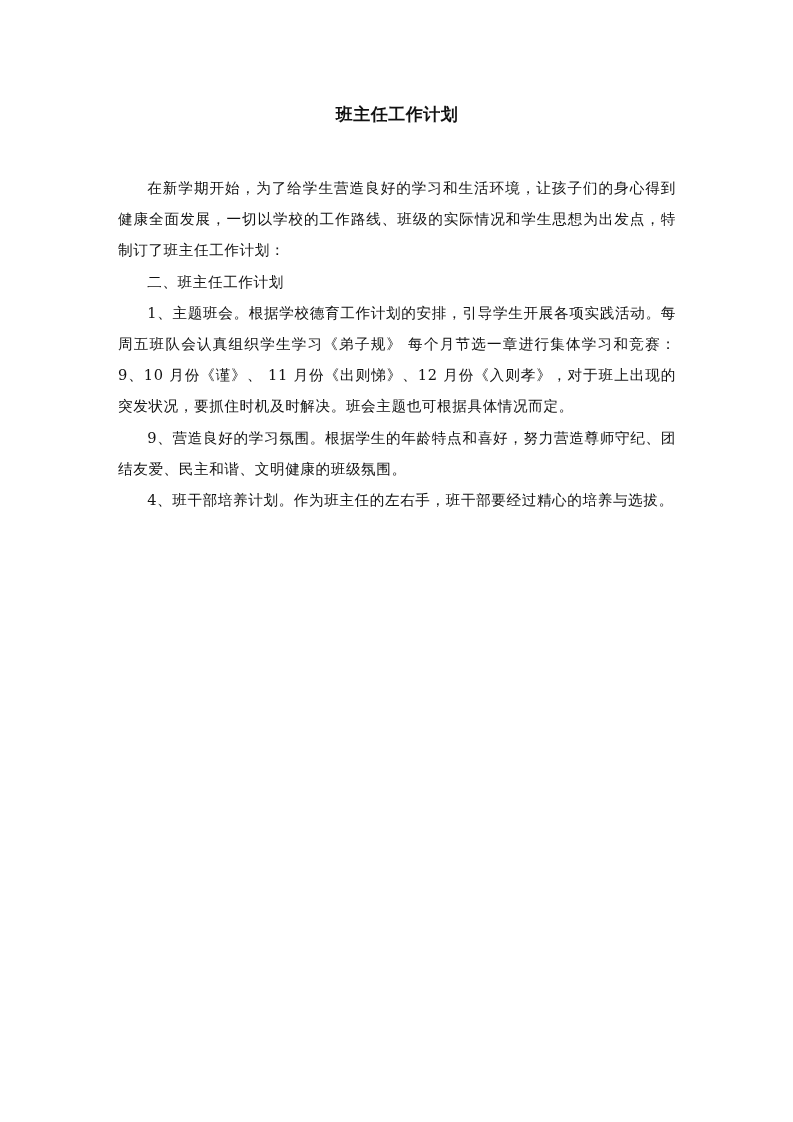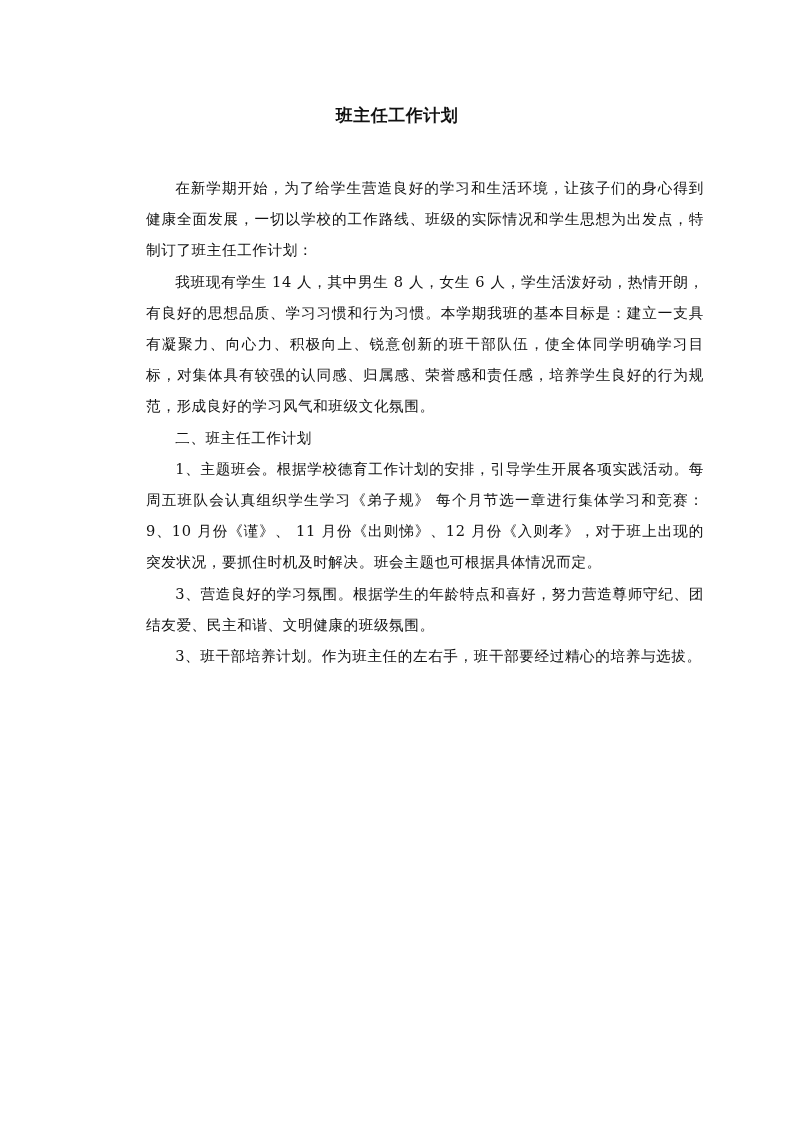"班主任工作计划" .title { font-family: Liberation Serif, serif -> Liberation Mono, monospace }
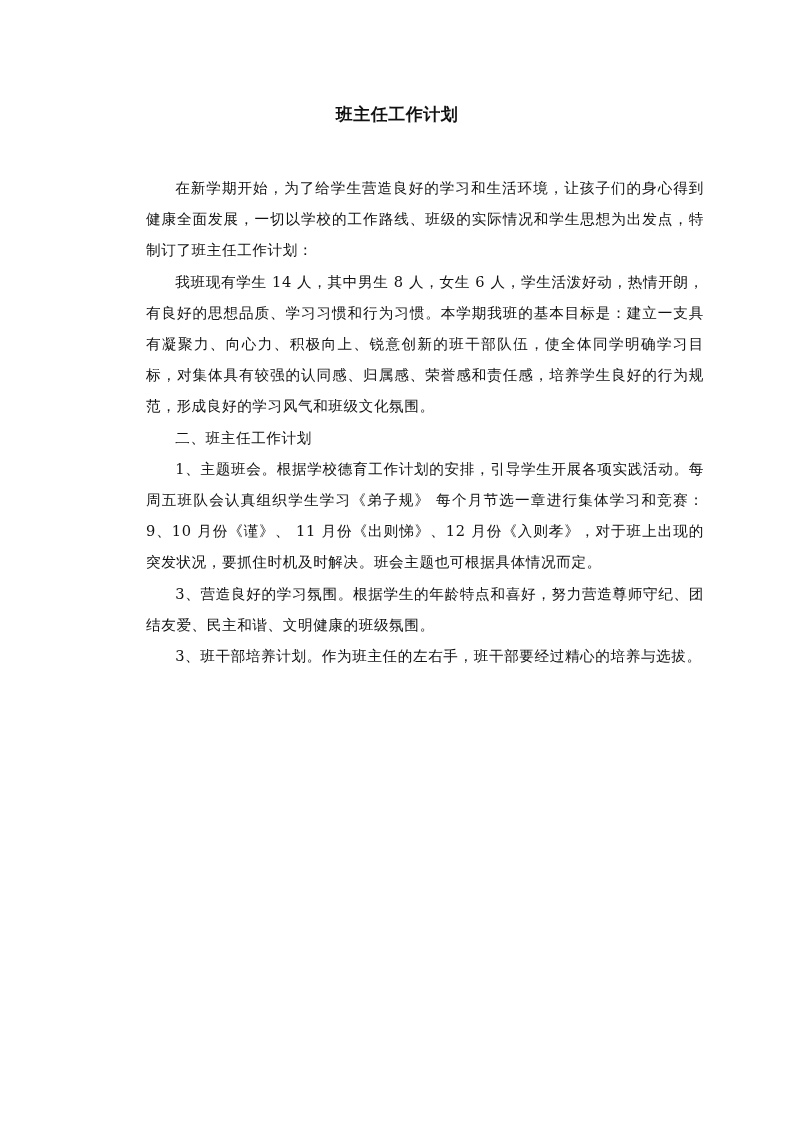"在新学期开始，为了给学生营造良好的学习和生活环境，让孩子们的身心得到健康全面发展" .body { margin-left: 28px -> none }
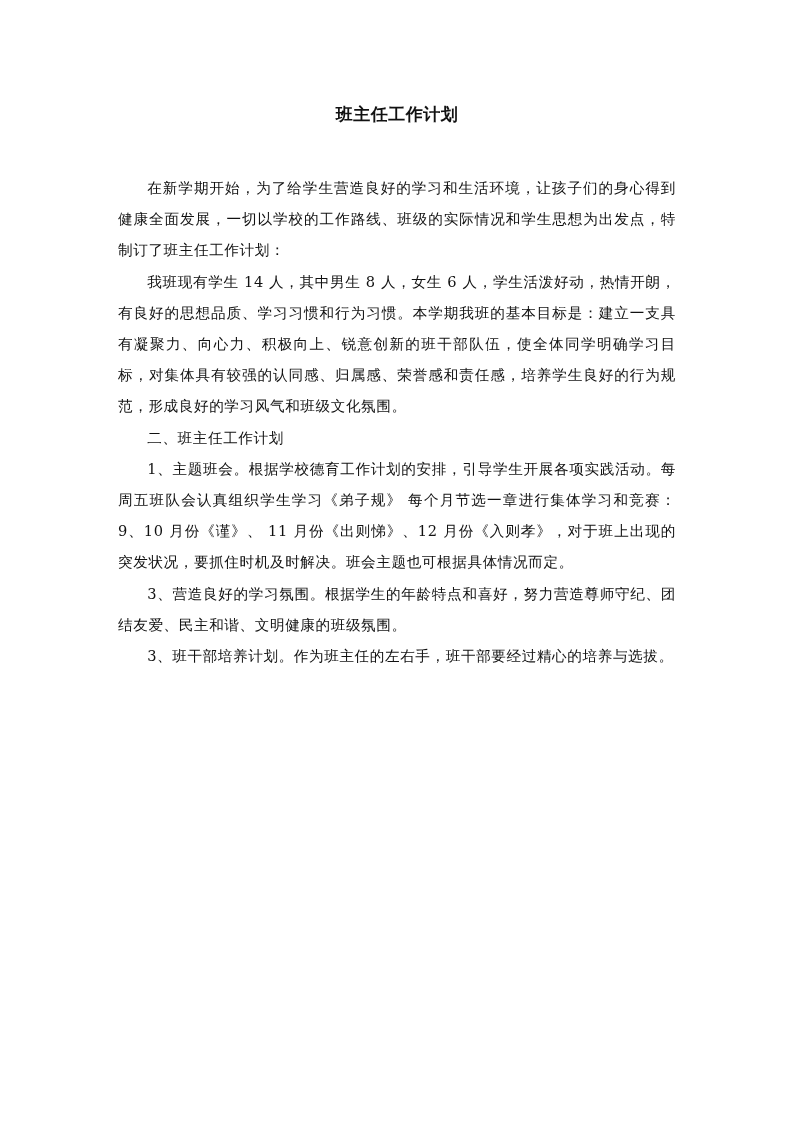"我班现有学生 14 人，其中男生 8 人，女生" p.para { html: <p>我班现有学生 14 人，其中男生 8 人，女生 6 人，学生活泼好动，热情开朗，有良好的思想品质、学习习惯和行为习惯。本学期我班的基本目标是：建立一支具有凝聚力、向心力、积极向上、锐意创新的班干部队伍，使全体同学明确学习目标，对集体具有较强的认同感、归属感、荣誉感和责任感，培养学生良好的行为规范，形成良好的学习风气和班级文化氛围。</p> -> none }
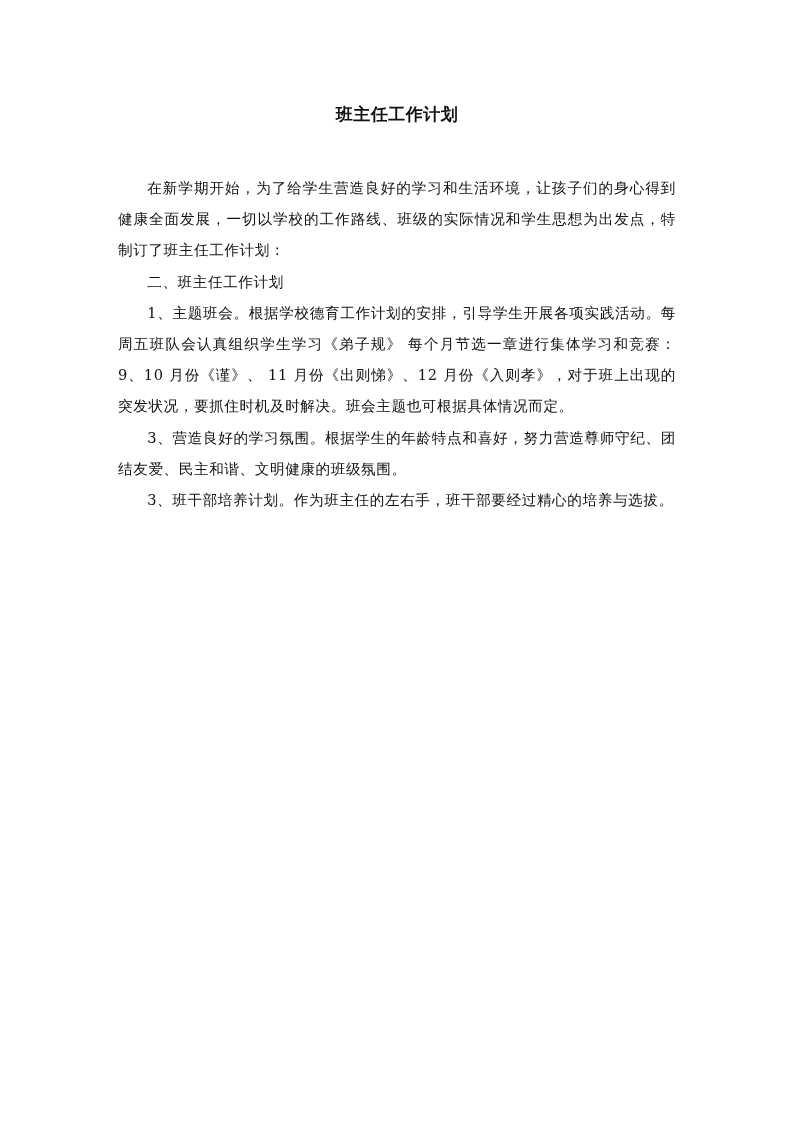"3、营造良好的学习氛围。根据学生的年龄特点和喜好，努力营造尊师守纪、团结友爱、民" p.para { text: 3 -> 9 }
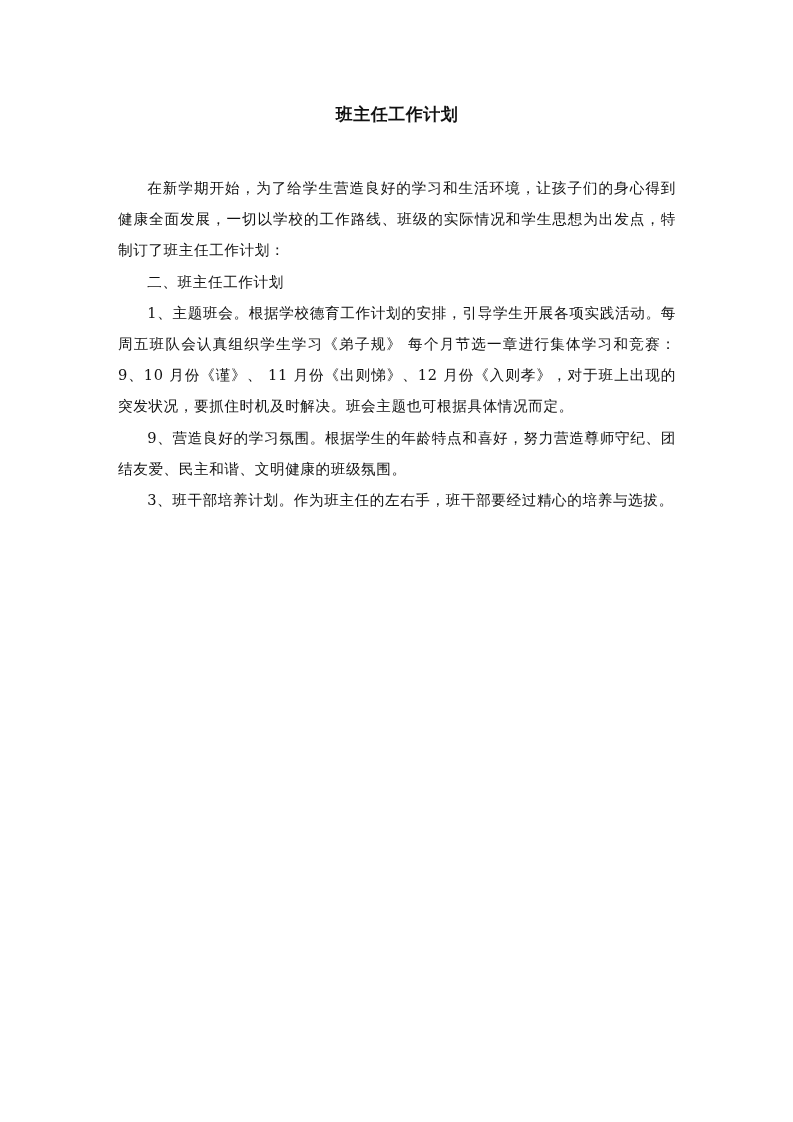"3、班干部培养计划。作为班主任的左右手，班干部要经过精心的培养与选拔。" p.para { text: 3 -> 4 }
